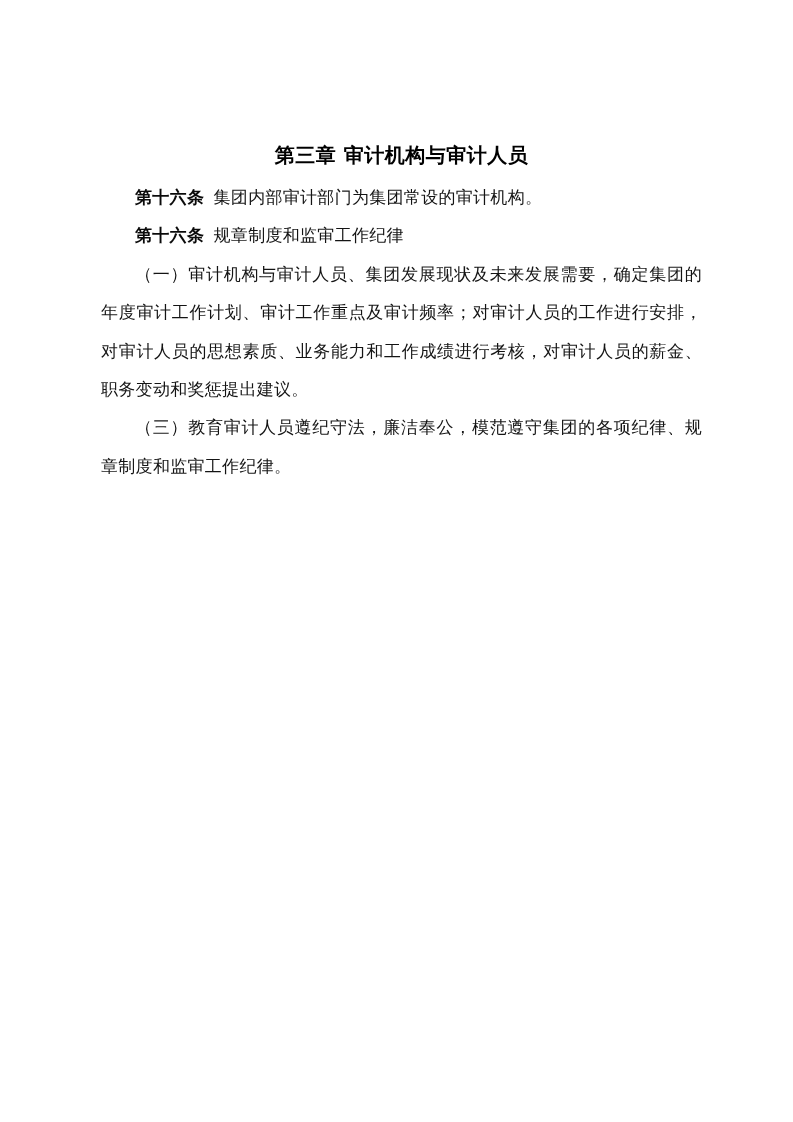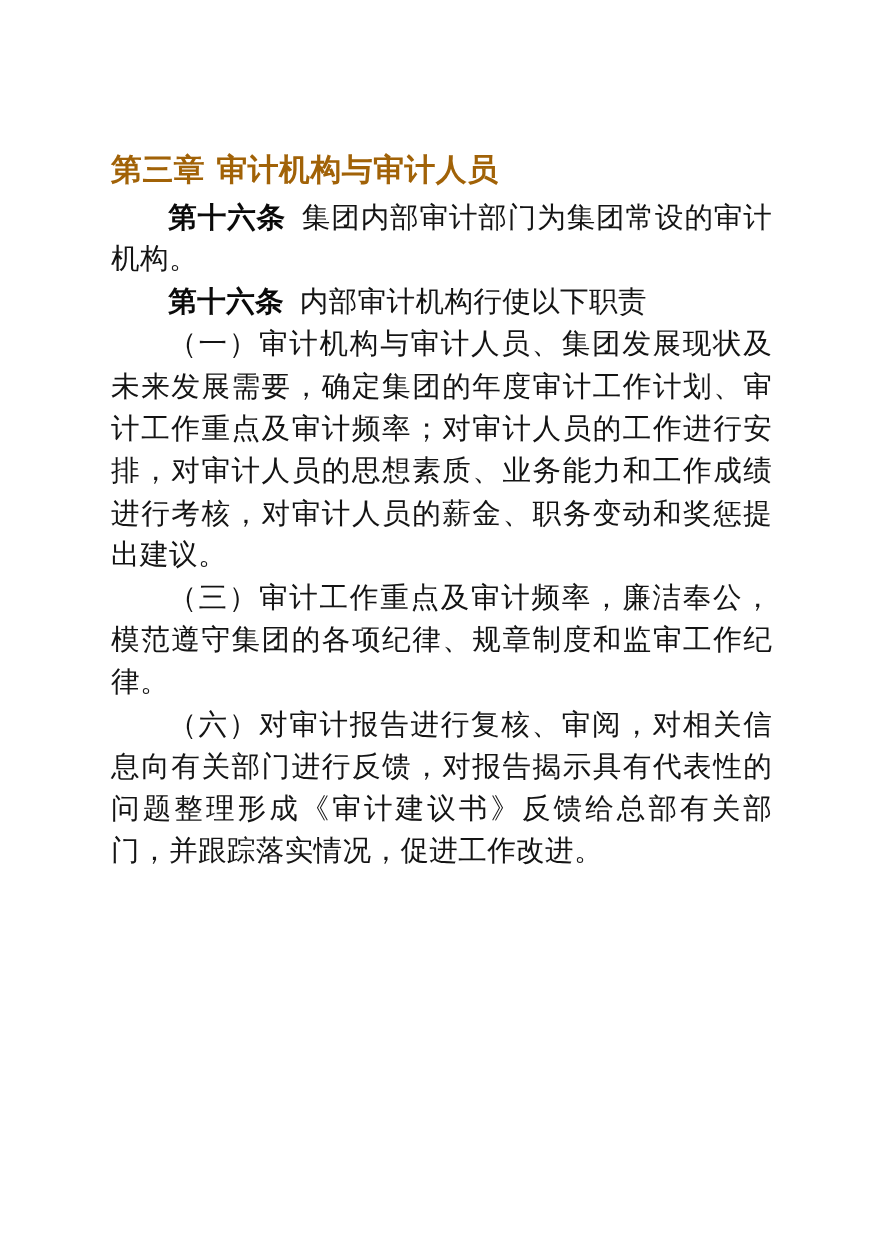"第三章 审计机构与审计人员" .doc-title { color: #a16207 -> #000000; font-size: 28px -> 20px; text-align: left -> center }
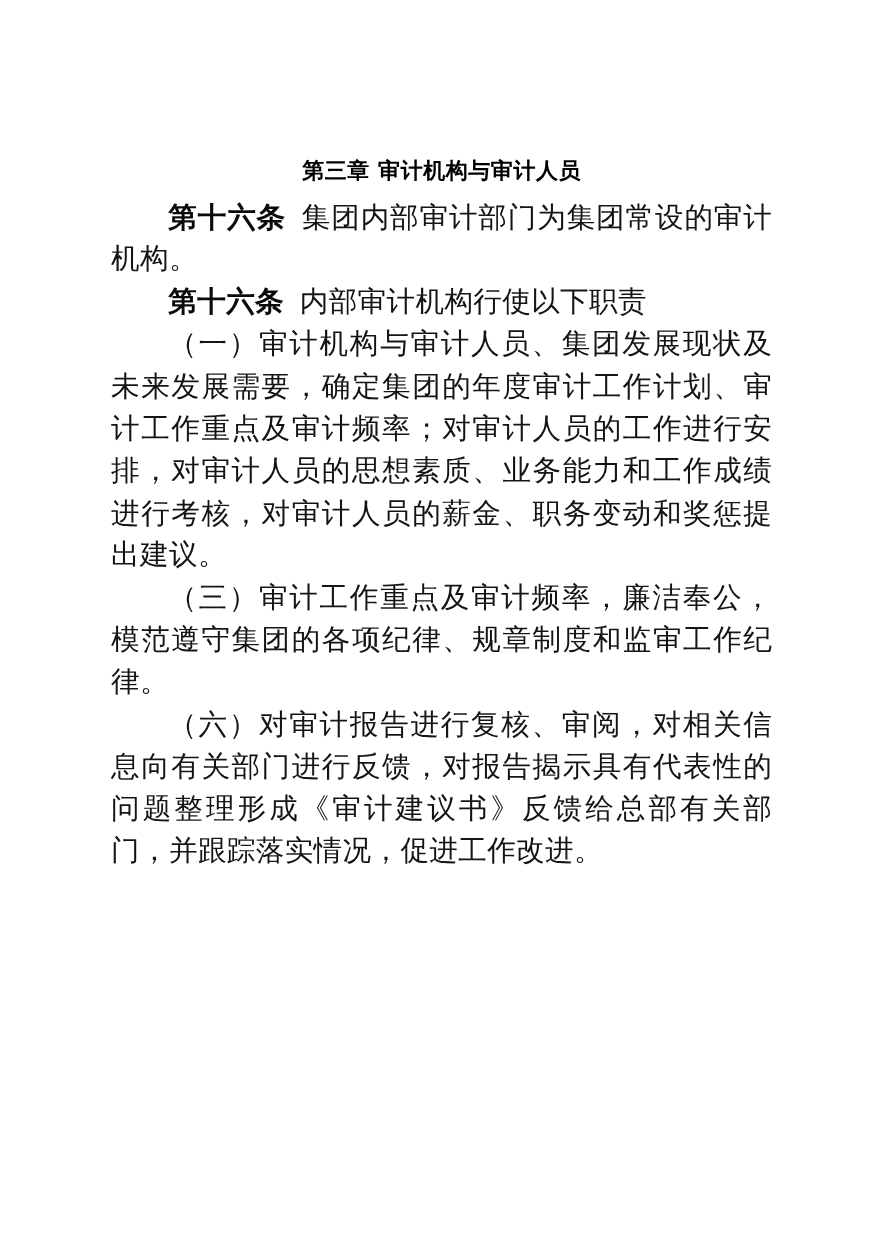"第十六条 集团内部审计部门为集团常设的审计机构。" .para { font-size: 26px -> 17px }
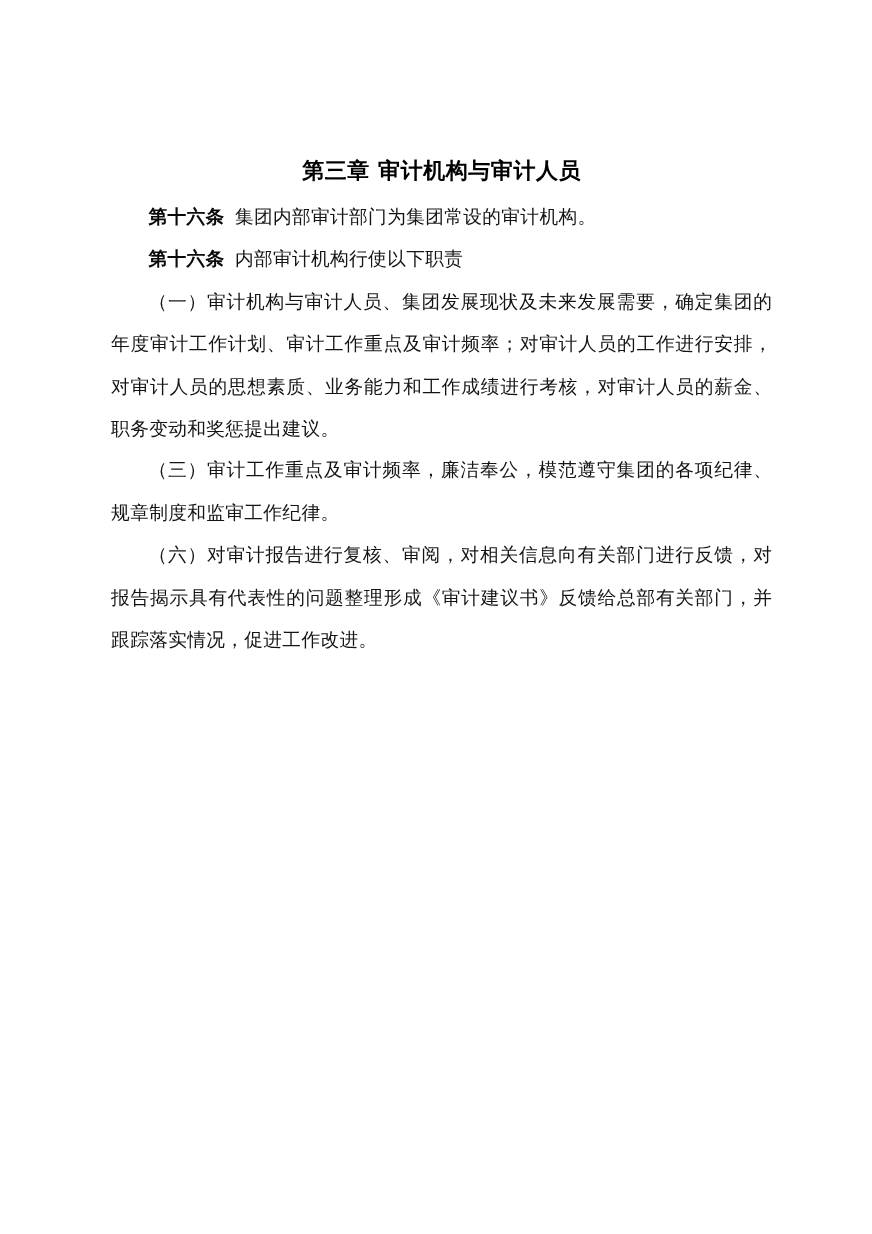"内部审计机构行使以下职责" span { text: 内部审计机构行使以下职责 -> 规章制度和监审工作纪律 }
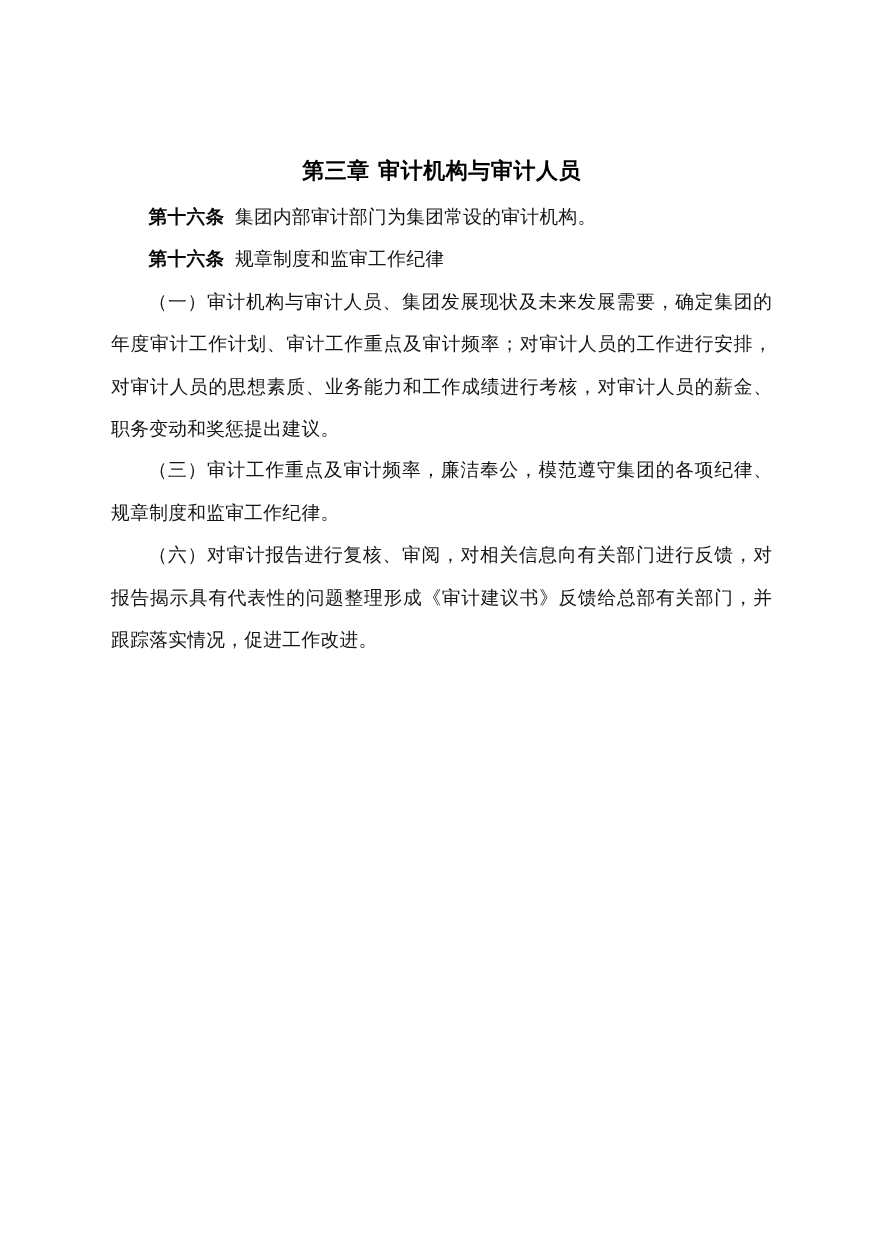"（三）审计工作重点及审计频率，廉洁奉公，模范遵守集团的各项纪律、规章制度和监审工" span { text: 审计工作重点及审计频率 -> 教育审计人员遵纪守法 }
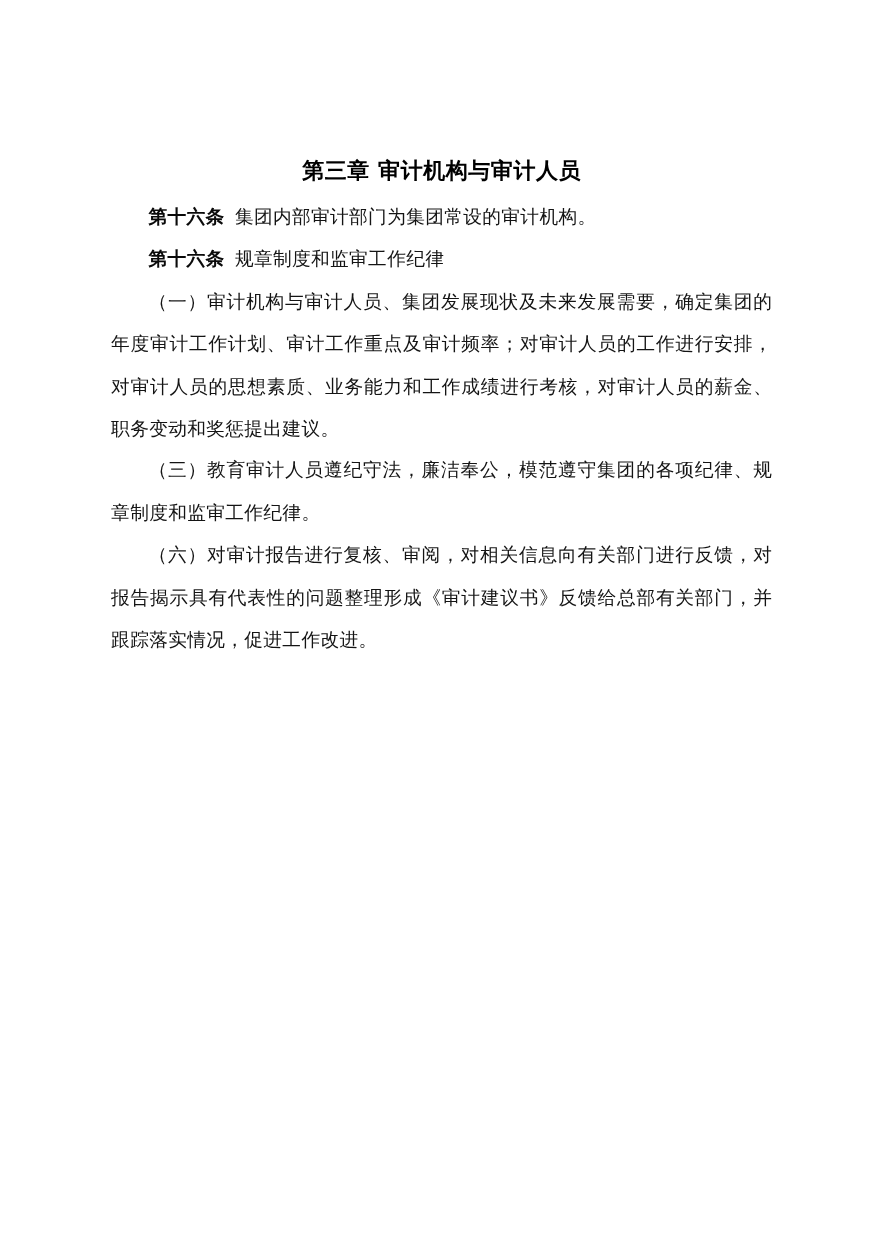"（六）对审计报告进行复核、审阅，对相关信息向有关部门进行反馈，对报告揭示具有代表" p.para { html: <p><span></span><span>（六）对审计报告进行复核、审阅，对相关信息向有关部门进行反馈，对报告揭示具有代表性的问题整理形成《审计建议书》反馈给总部有关部门，并跟踪落实情况，促进工作改进。</span></p> -> none }
